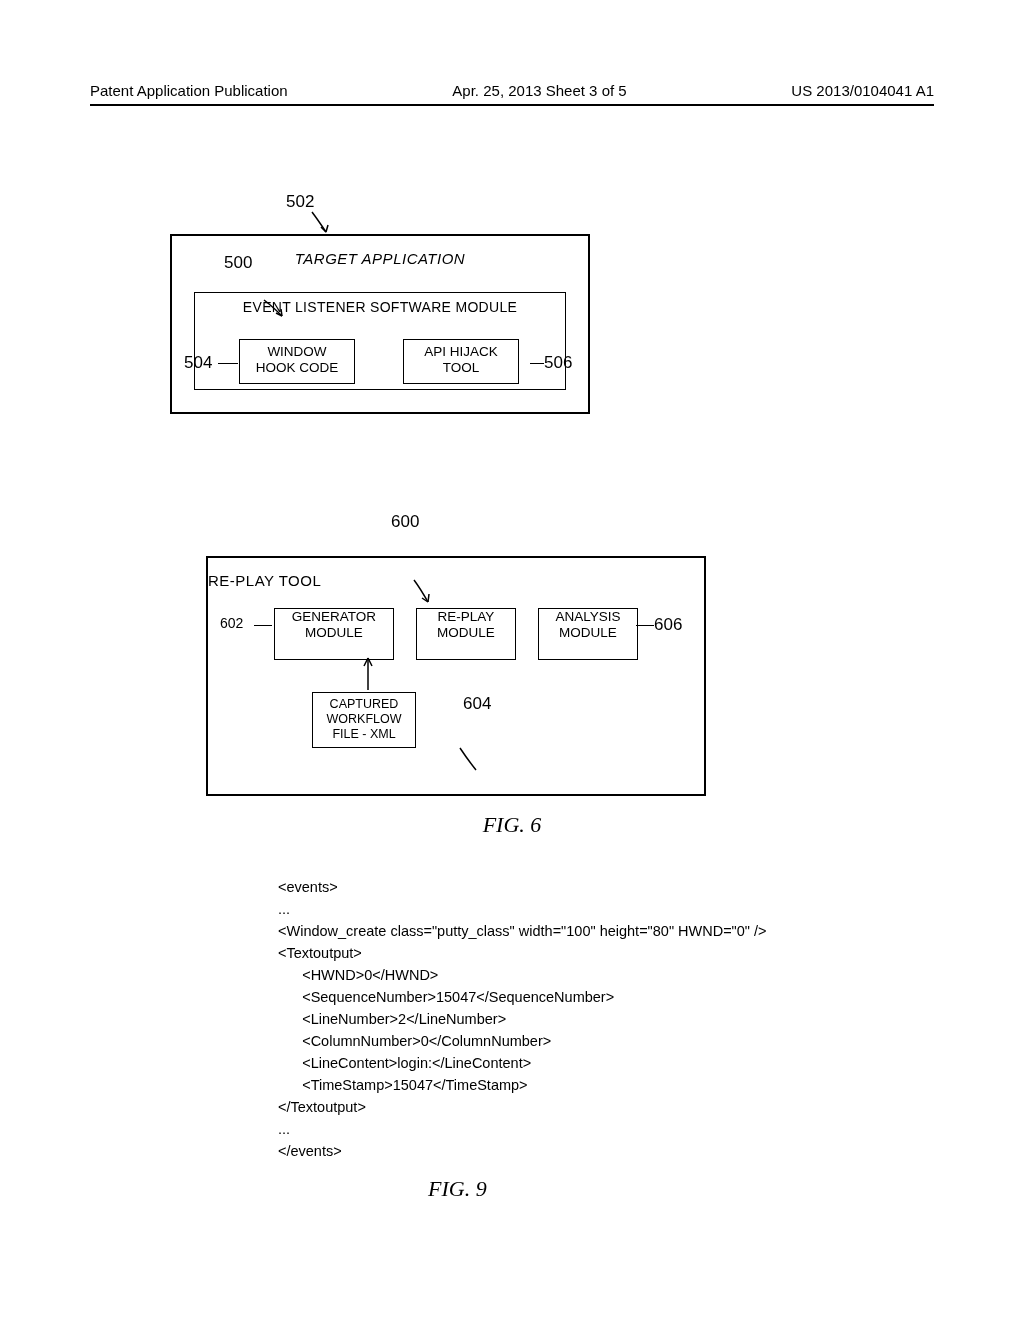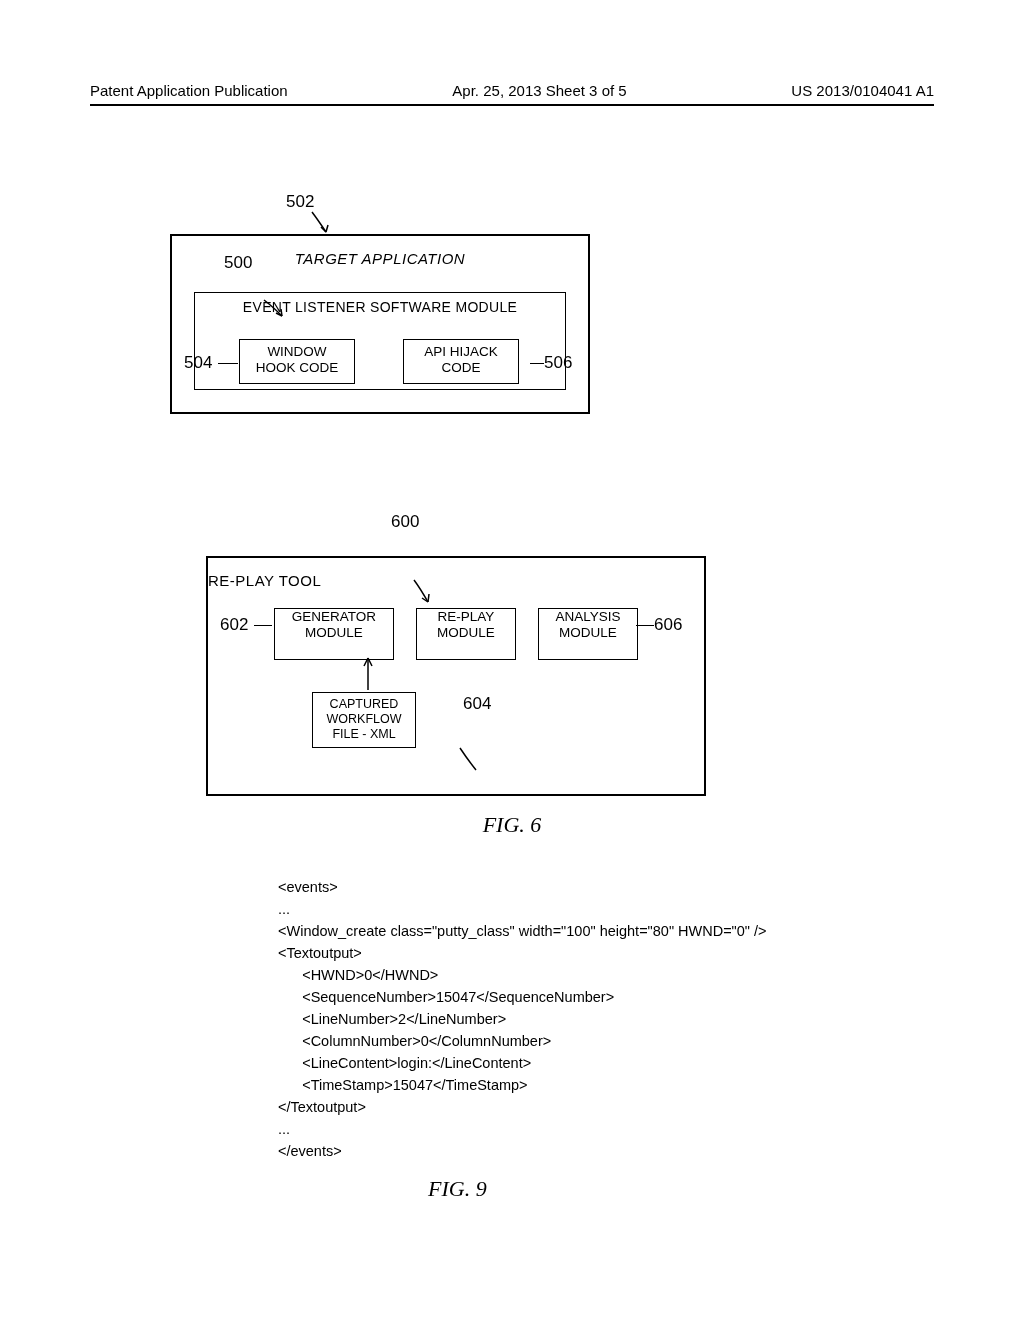"CODE" span { text: CODE -> TOOL }
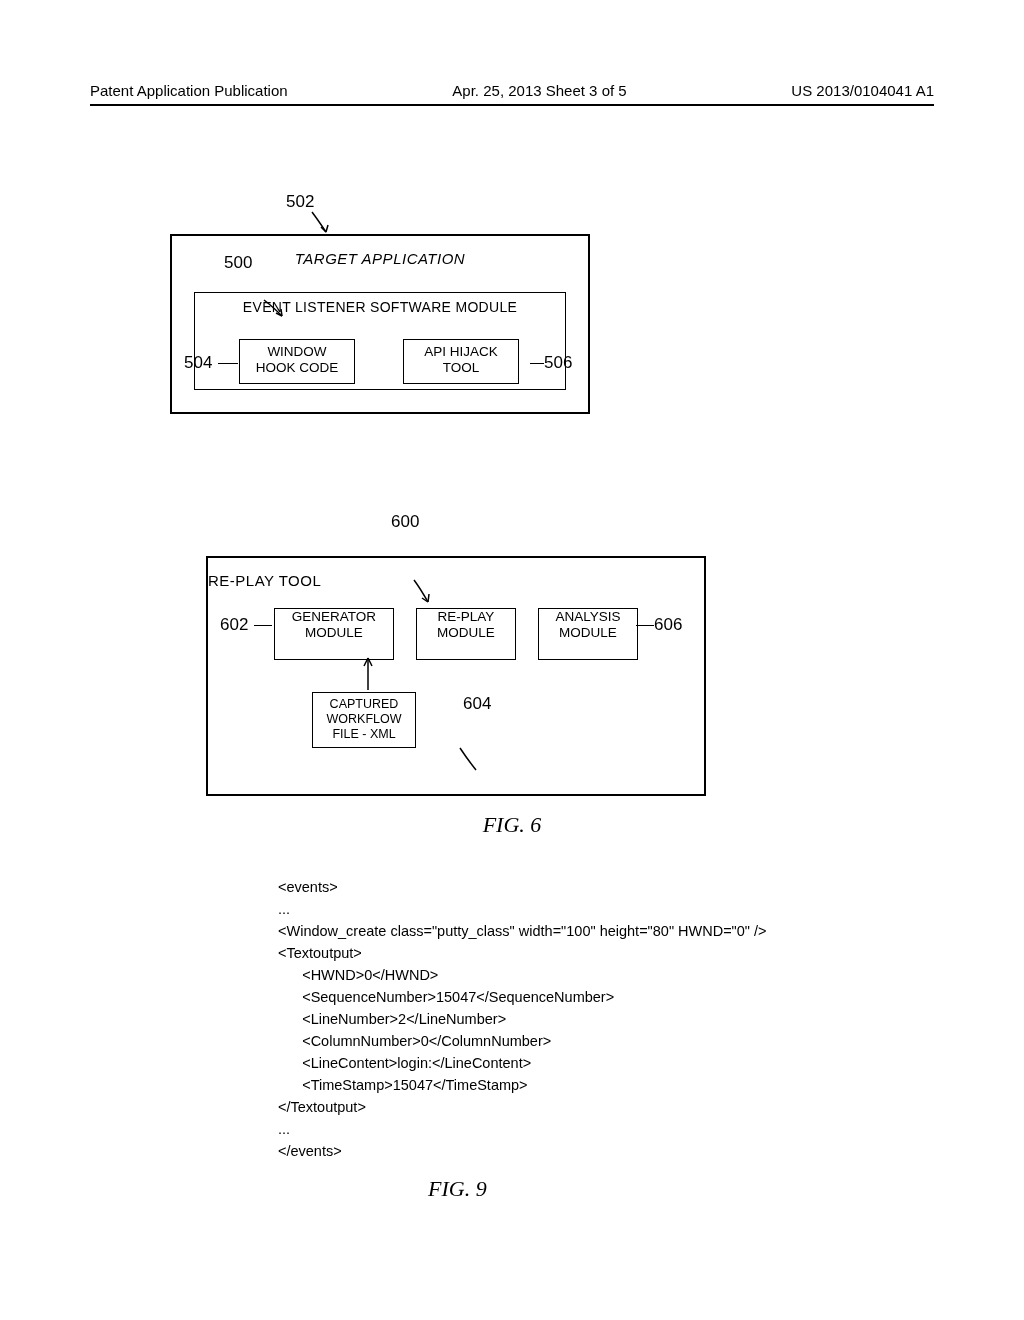"602" .lead602 { font-size: 17px -> 14px }
